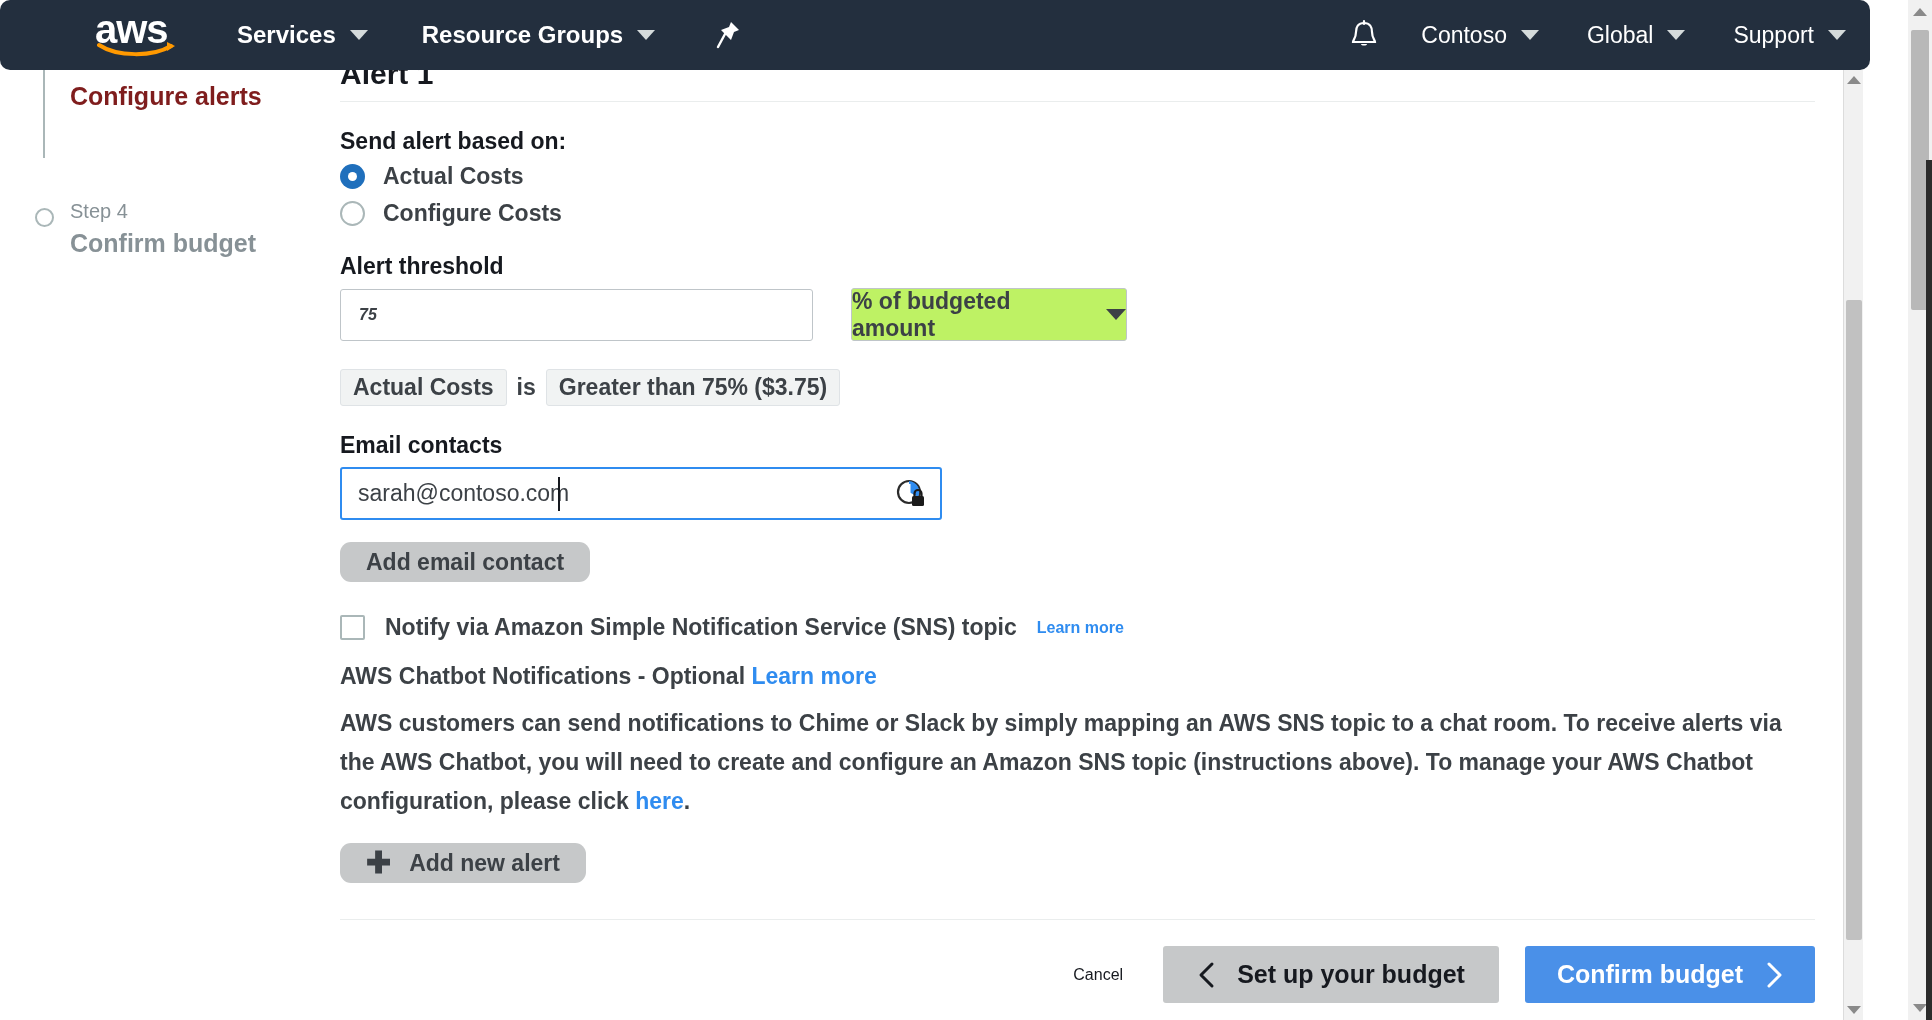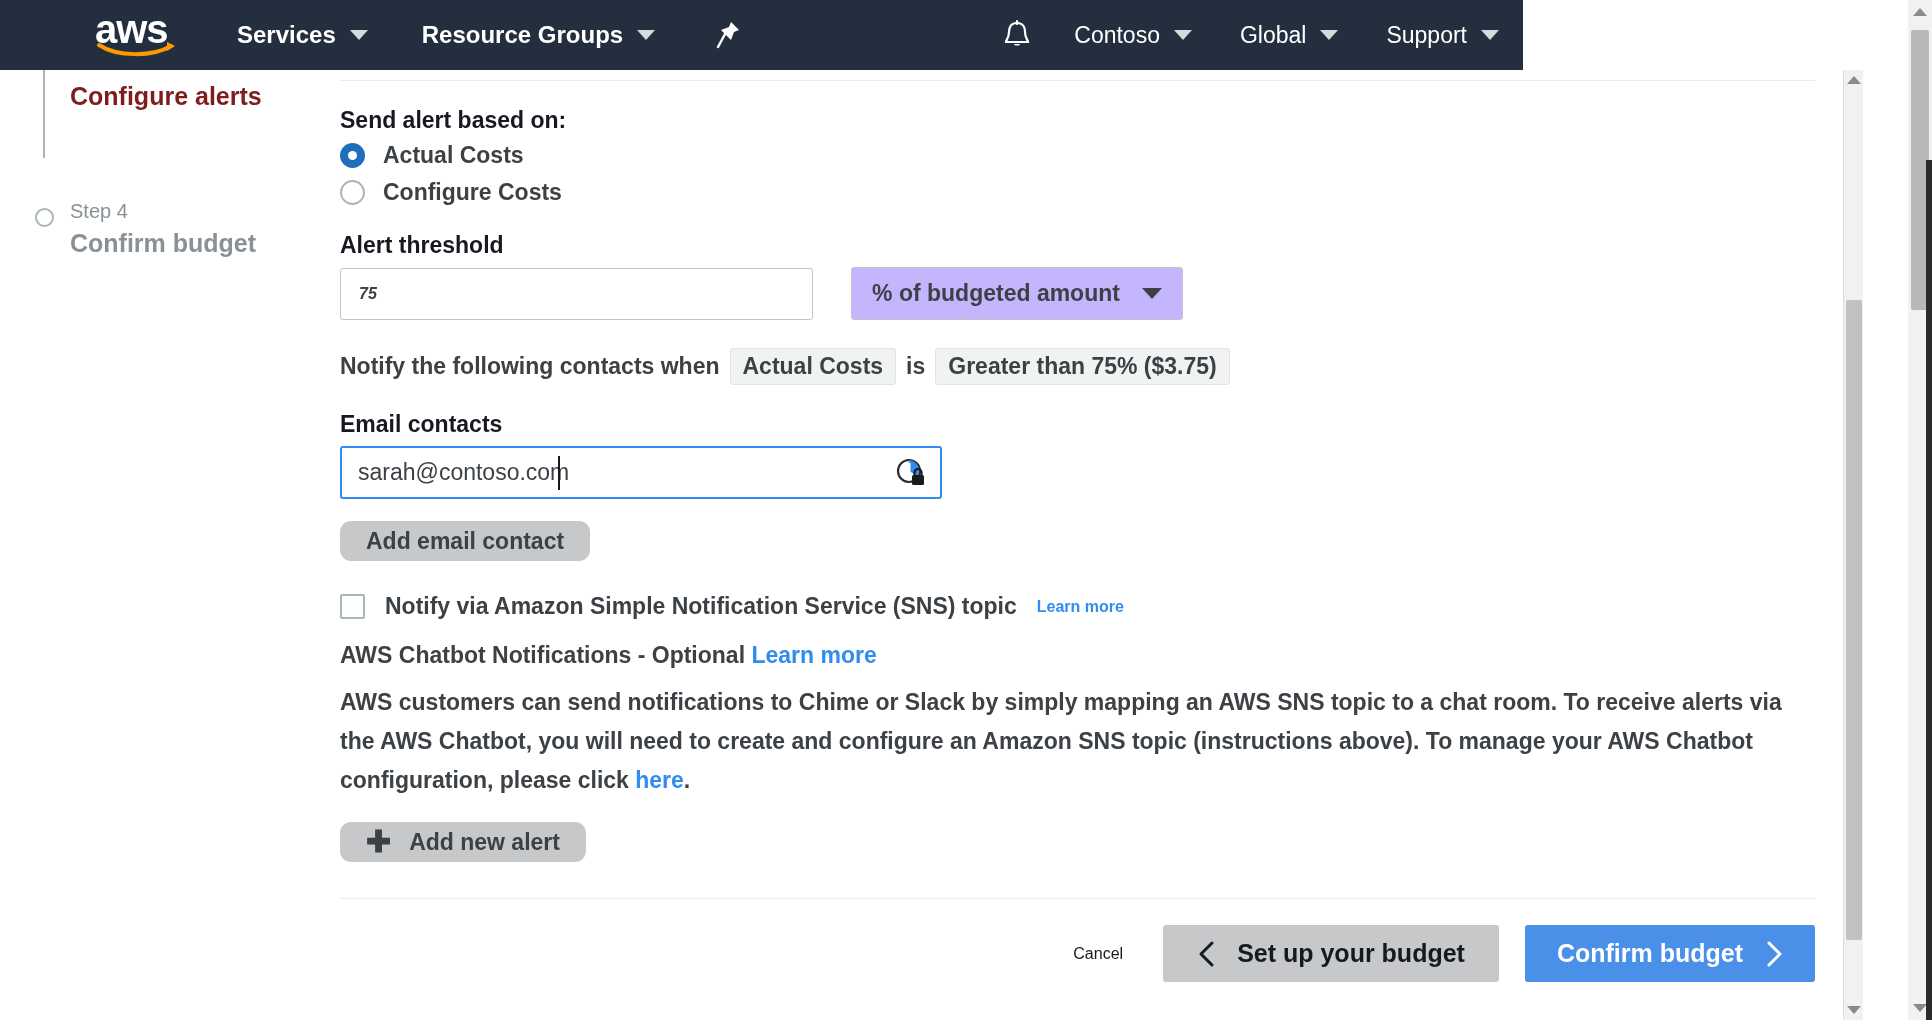"aws" .topnav { border-radius: none -> 10px; width: 1523px -> 1870px }
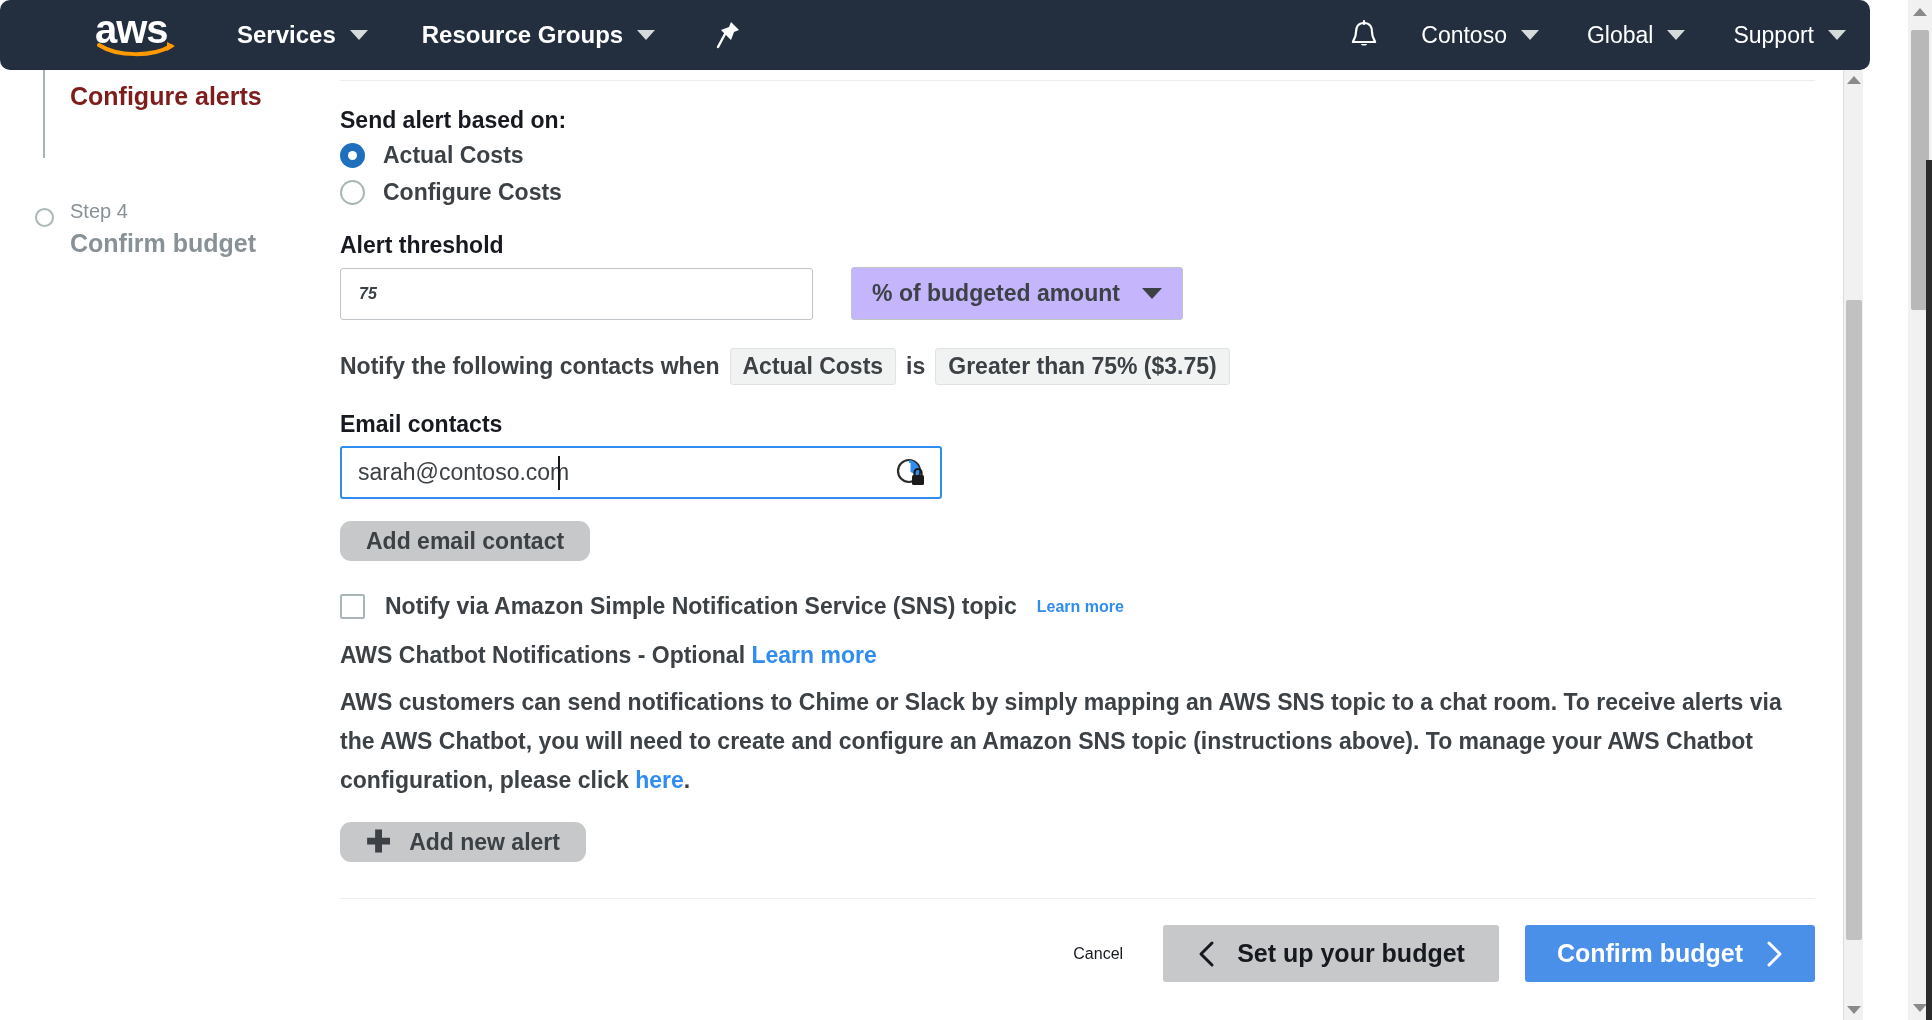"Alert 1" div.alert-title { html: none -> <div>Alert 1</div> }
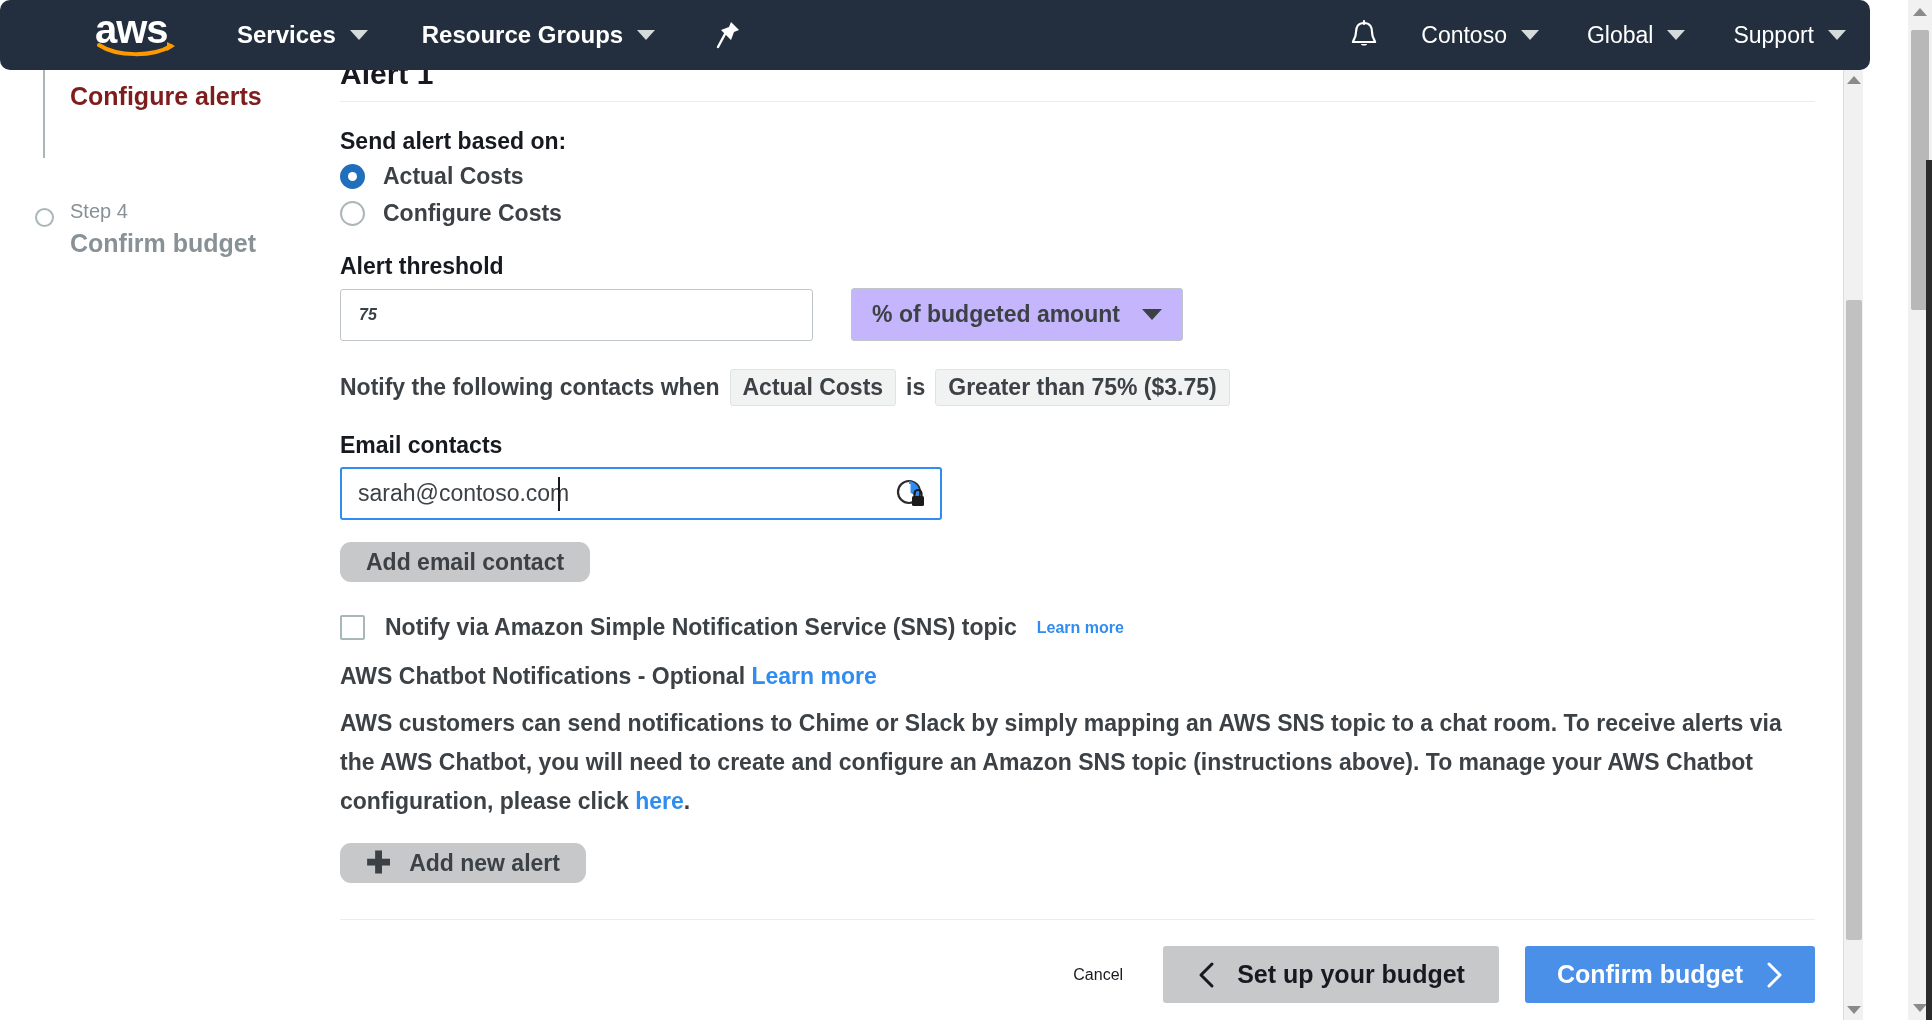"% of budgeted amount" .select-box { background: #c4b5fd -> #bef264; width: 332px -> 276px }
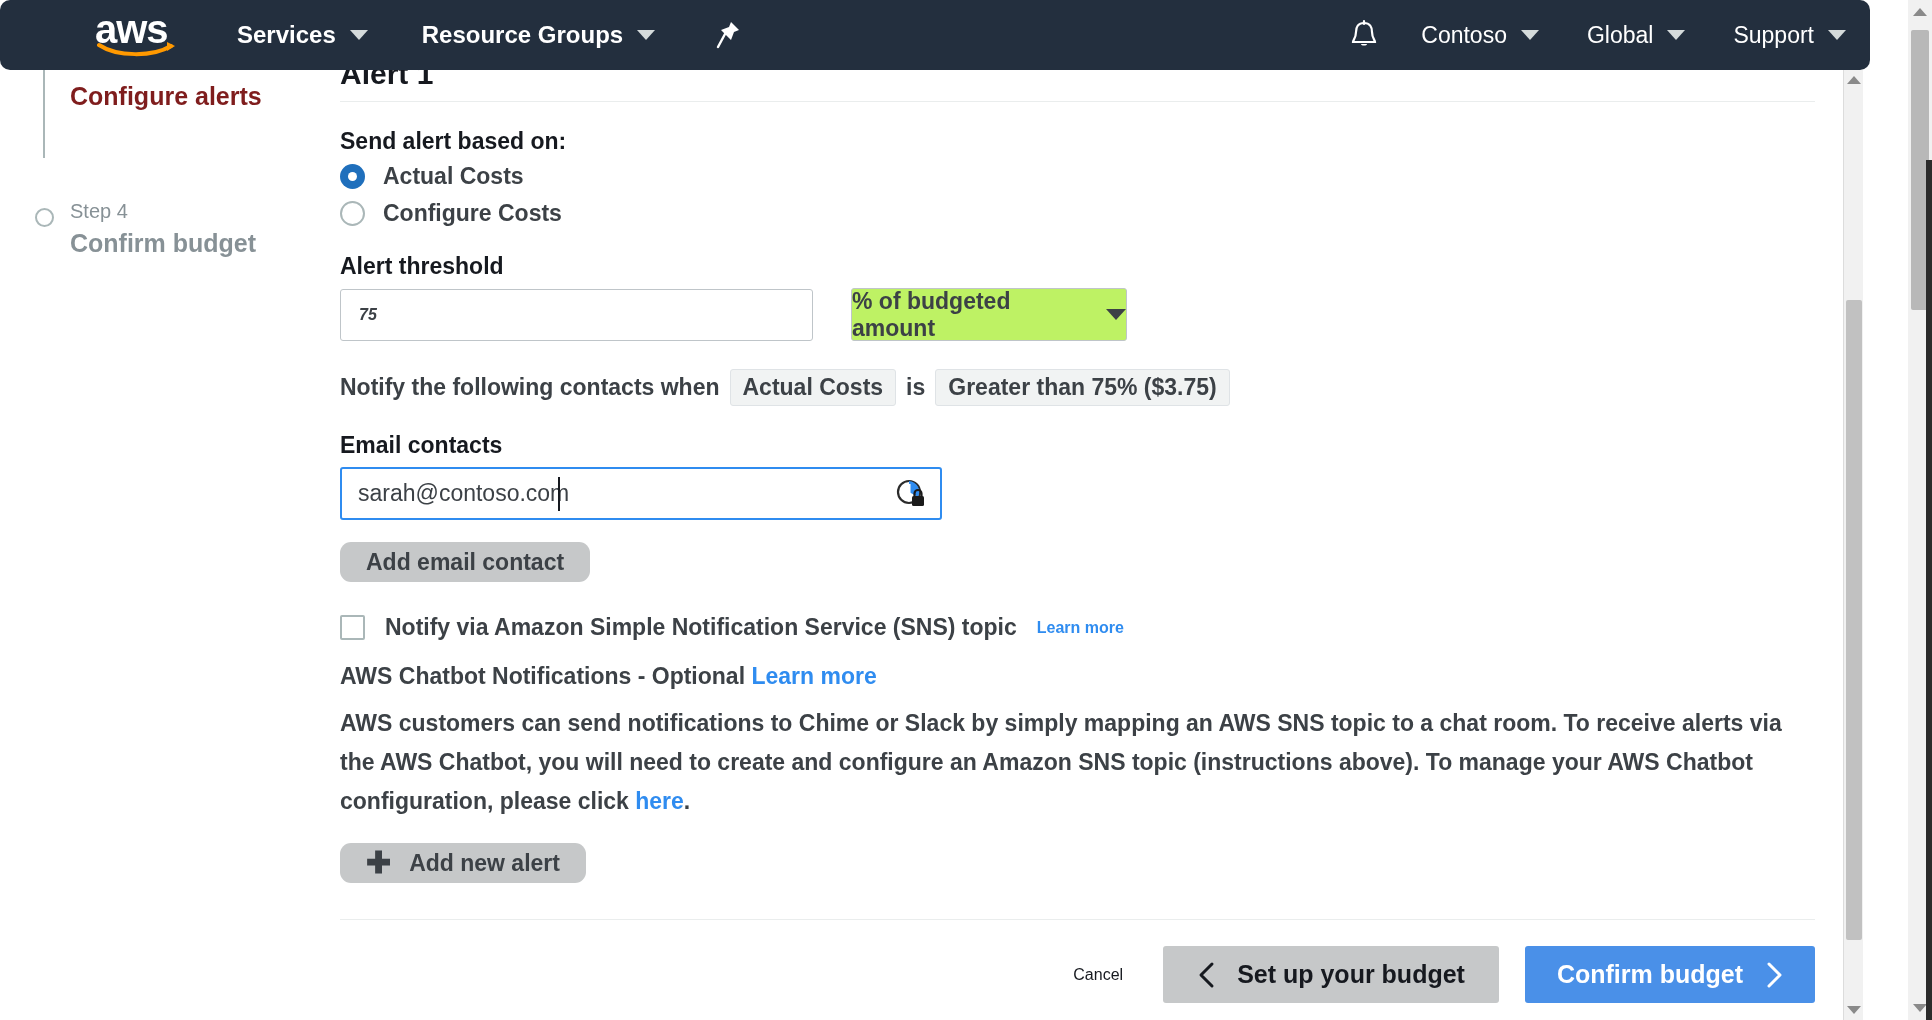"Notify the following contacts when" span { html: <span>Notify the following contacts when</span> -> none }
